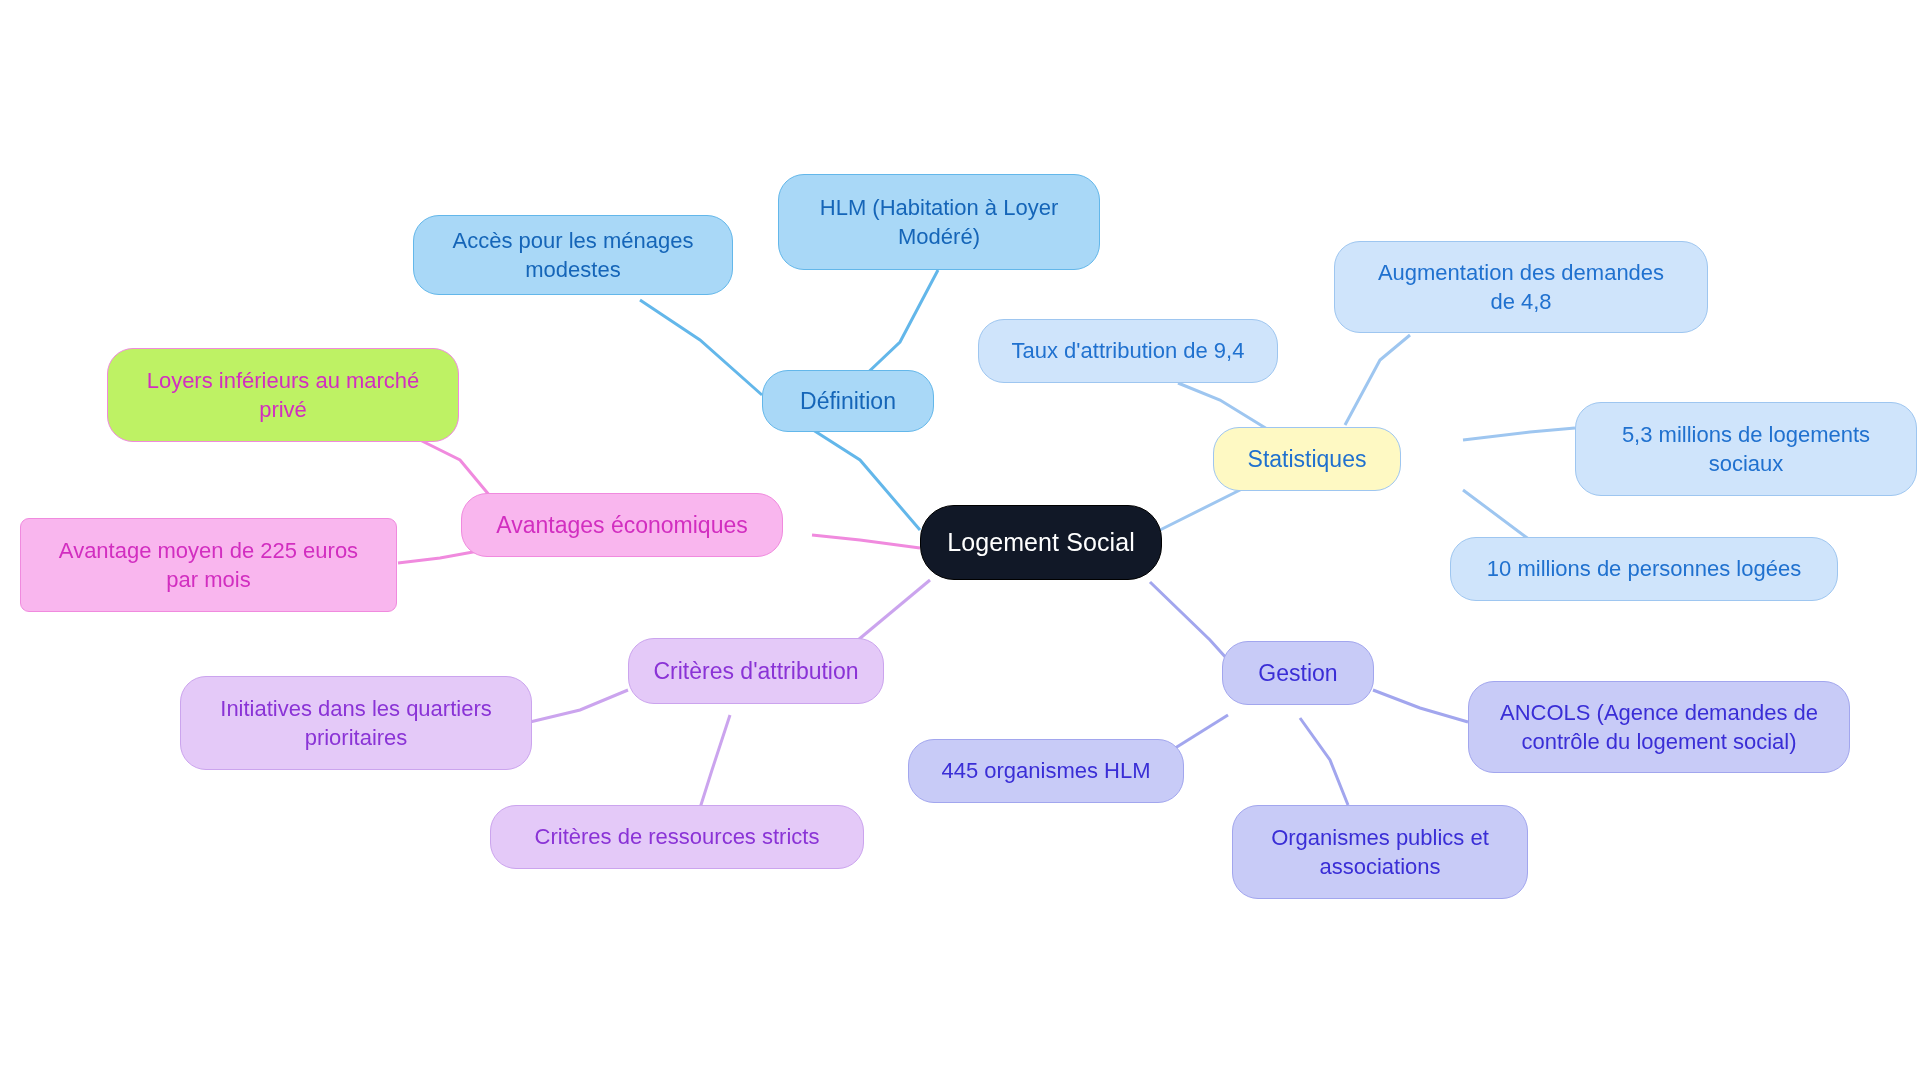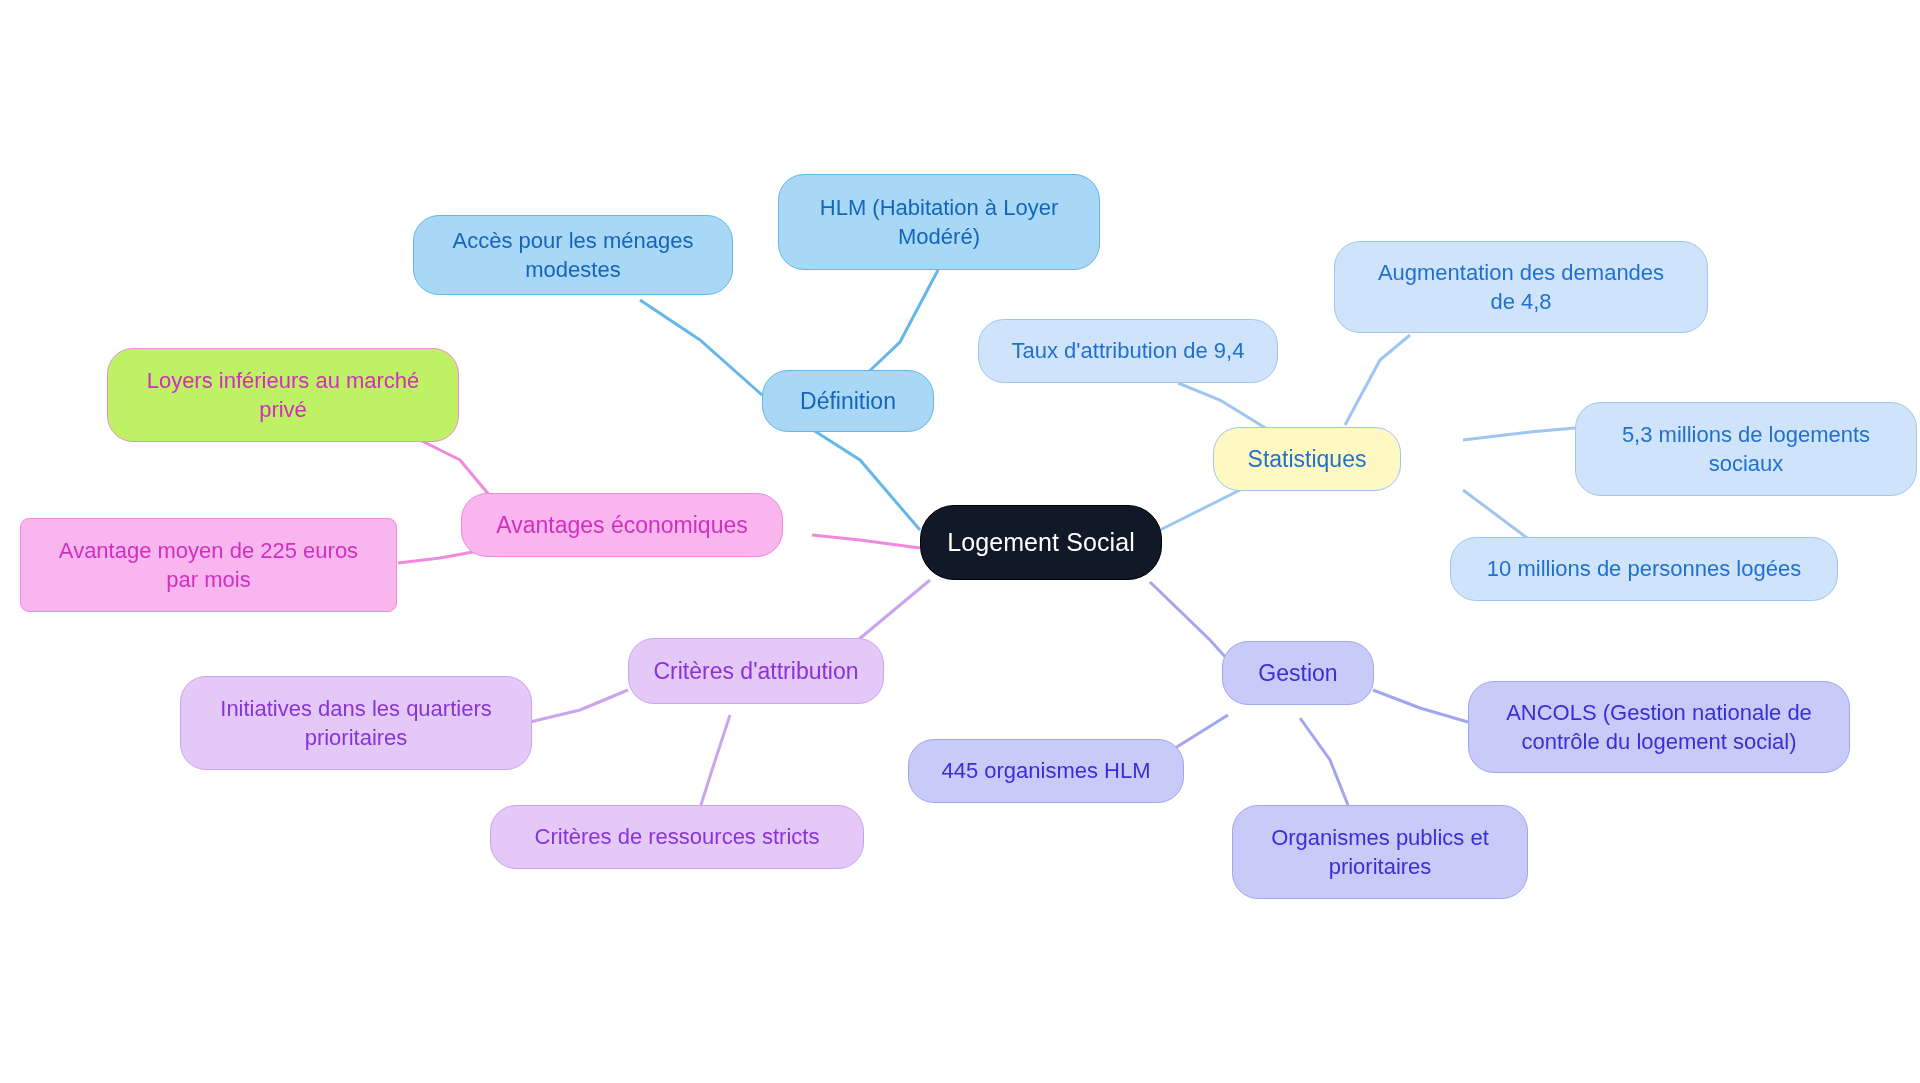"ANCOLS (Gestion nationale de" span.node-label { text: Gestion nationale -> Agence demandes }
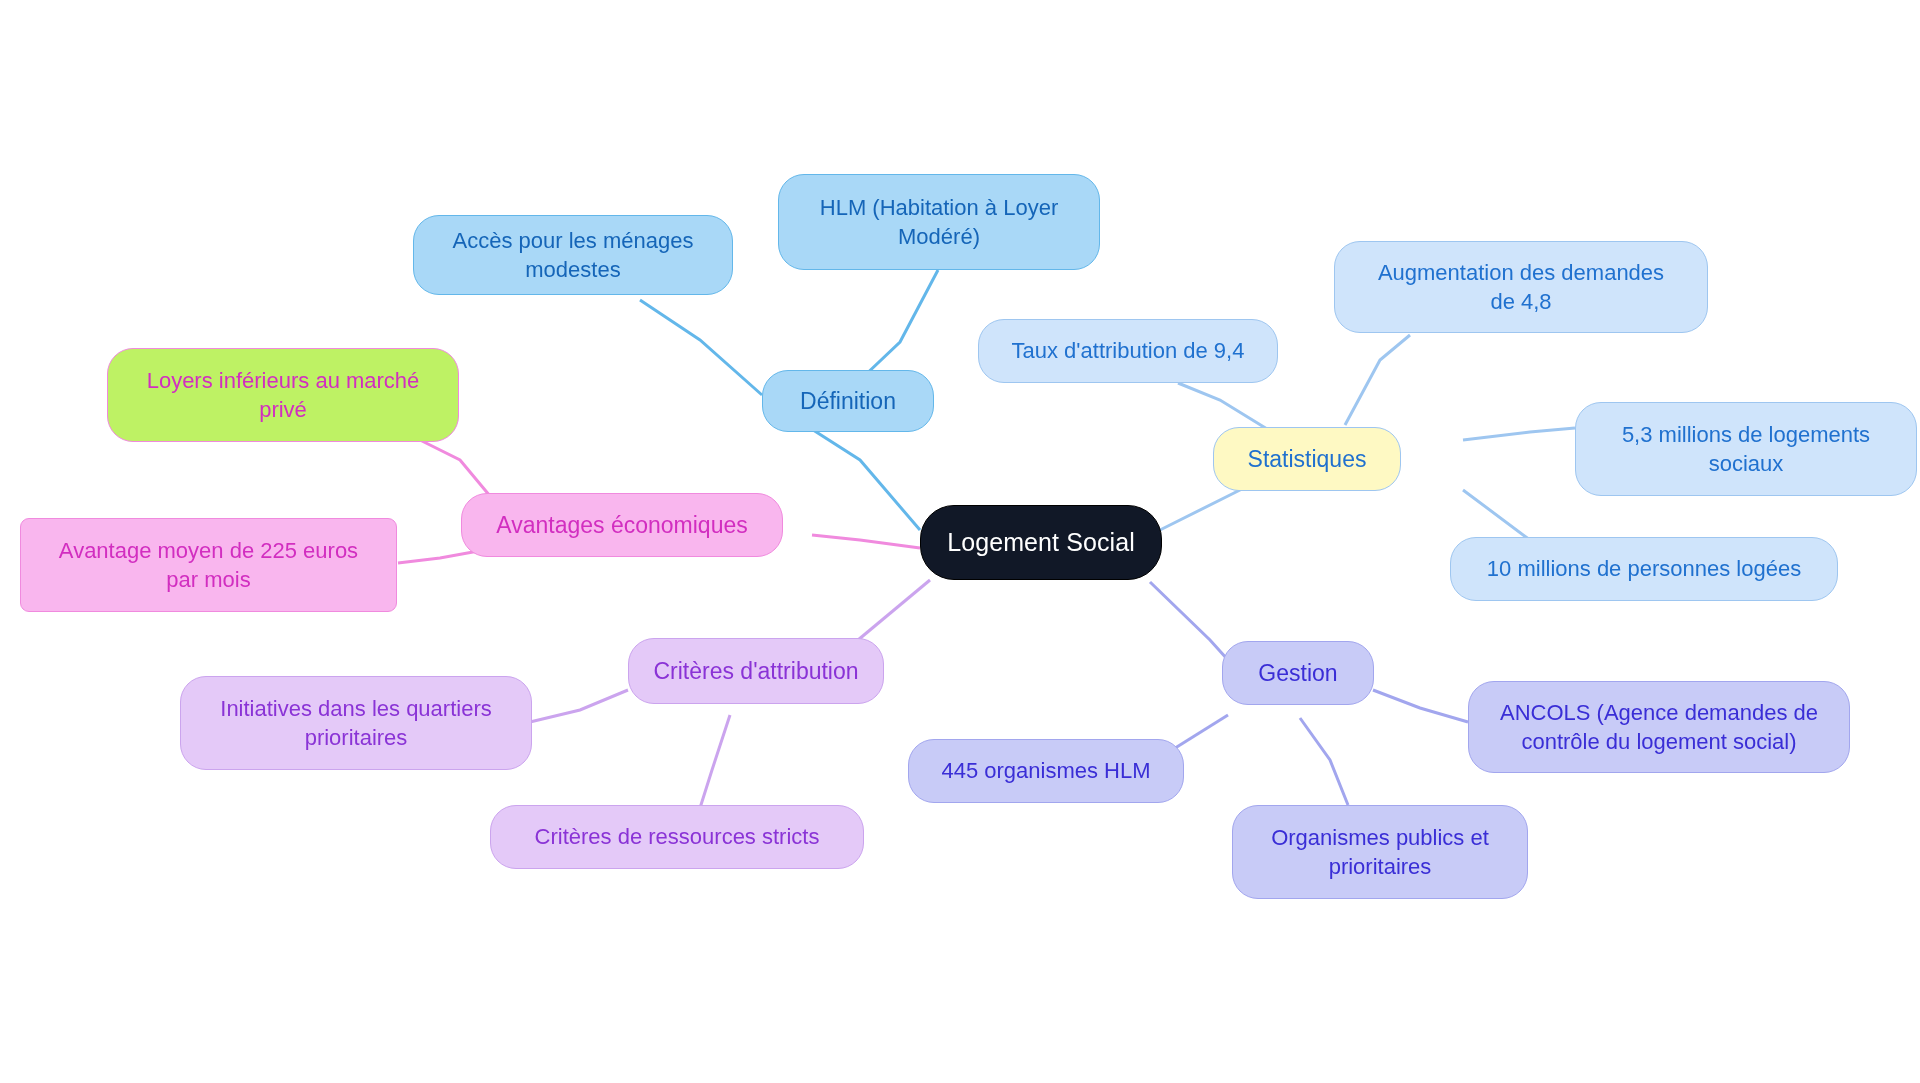"Organismes publics et" span.node-label { text: prioritaires -> associations }
